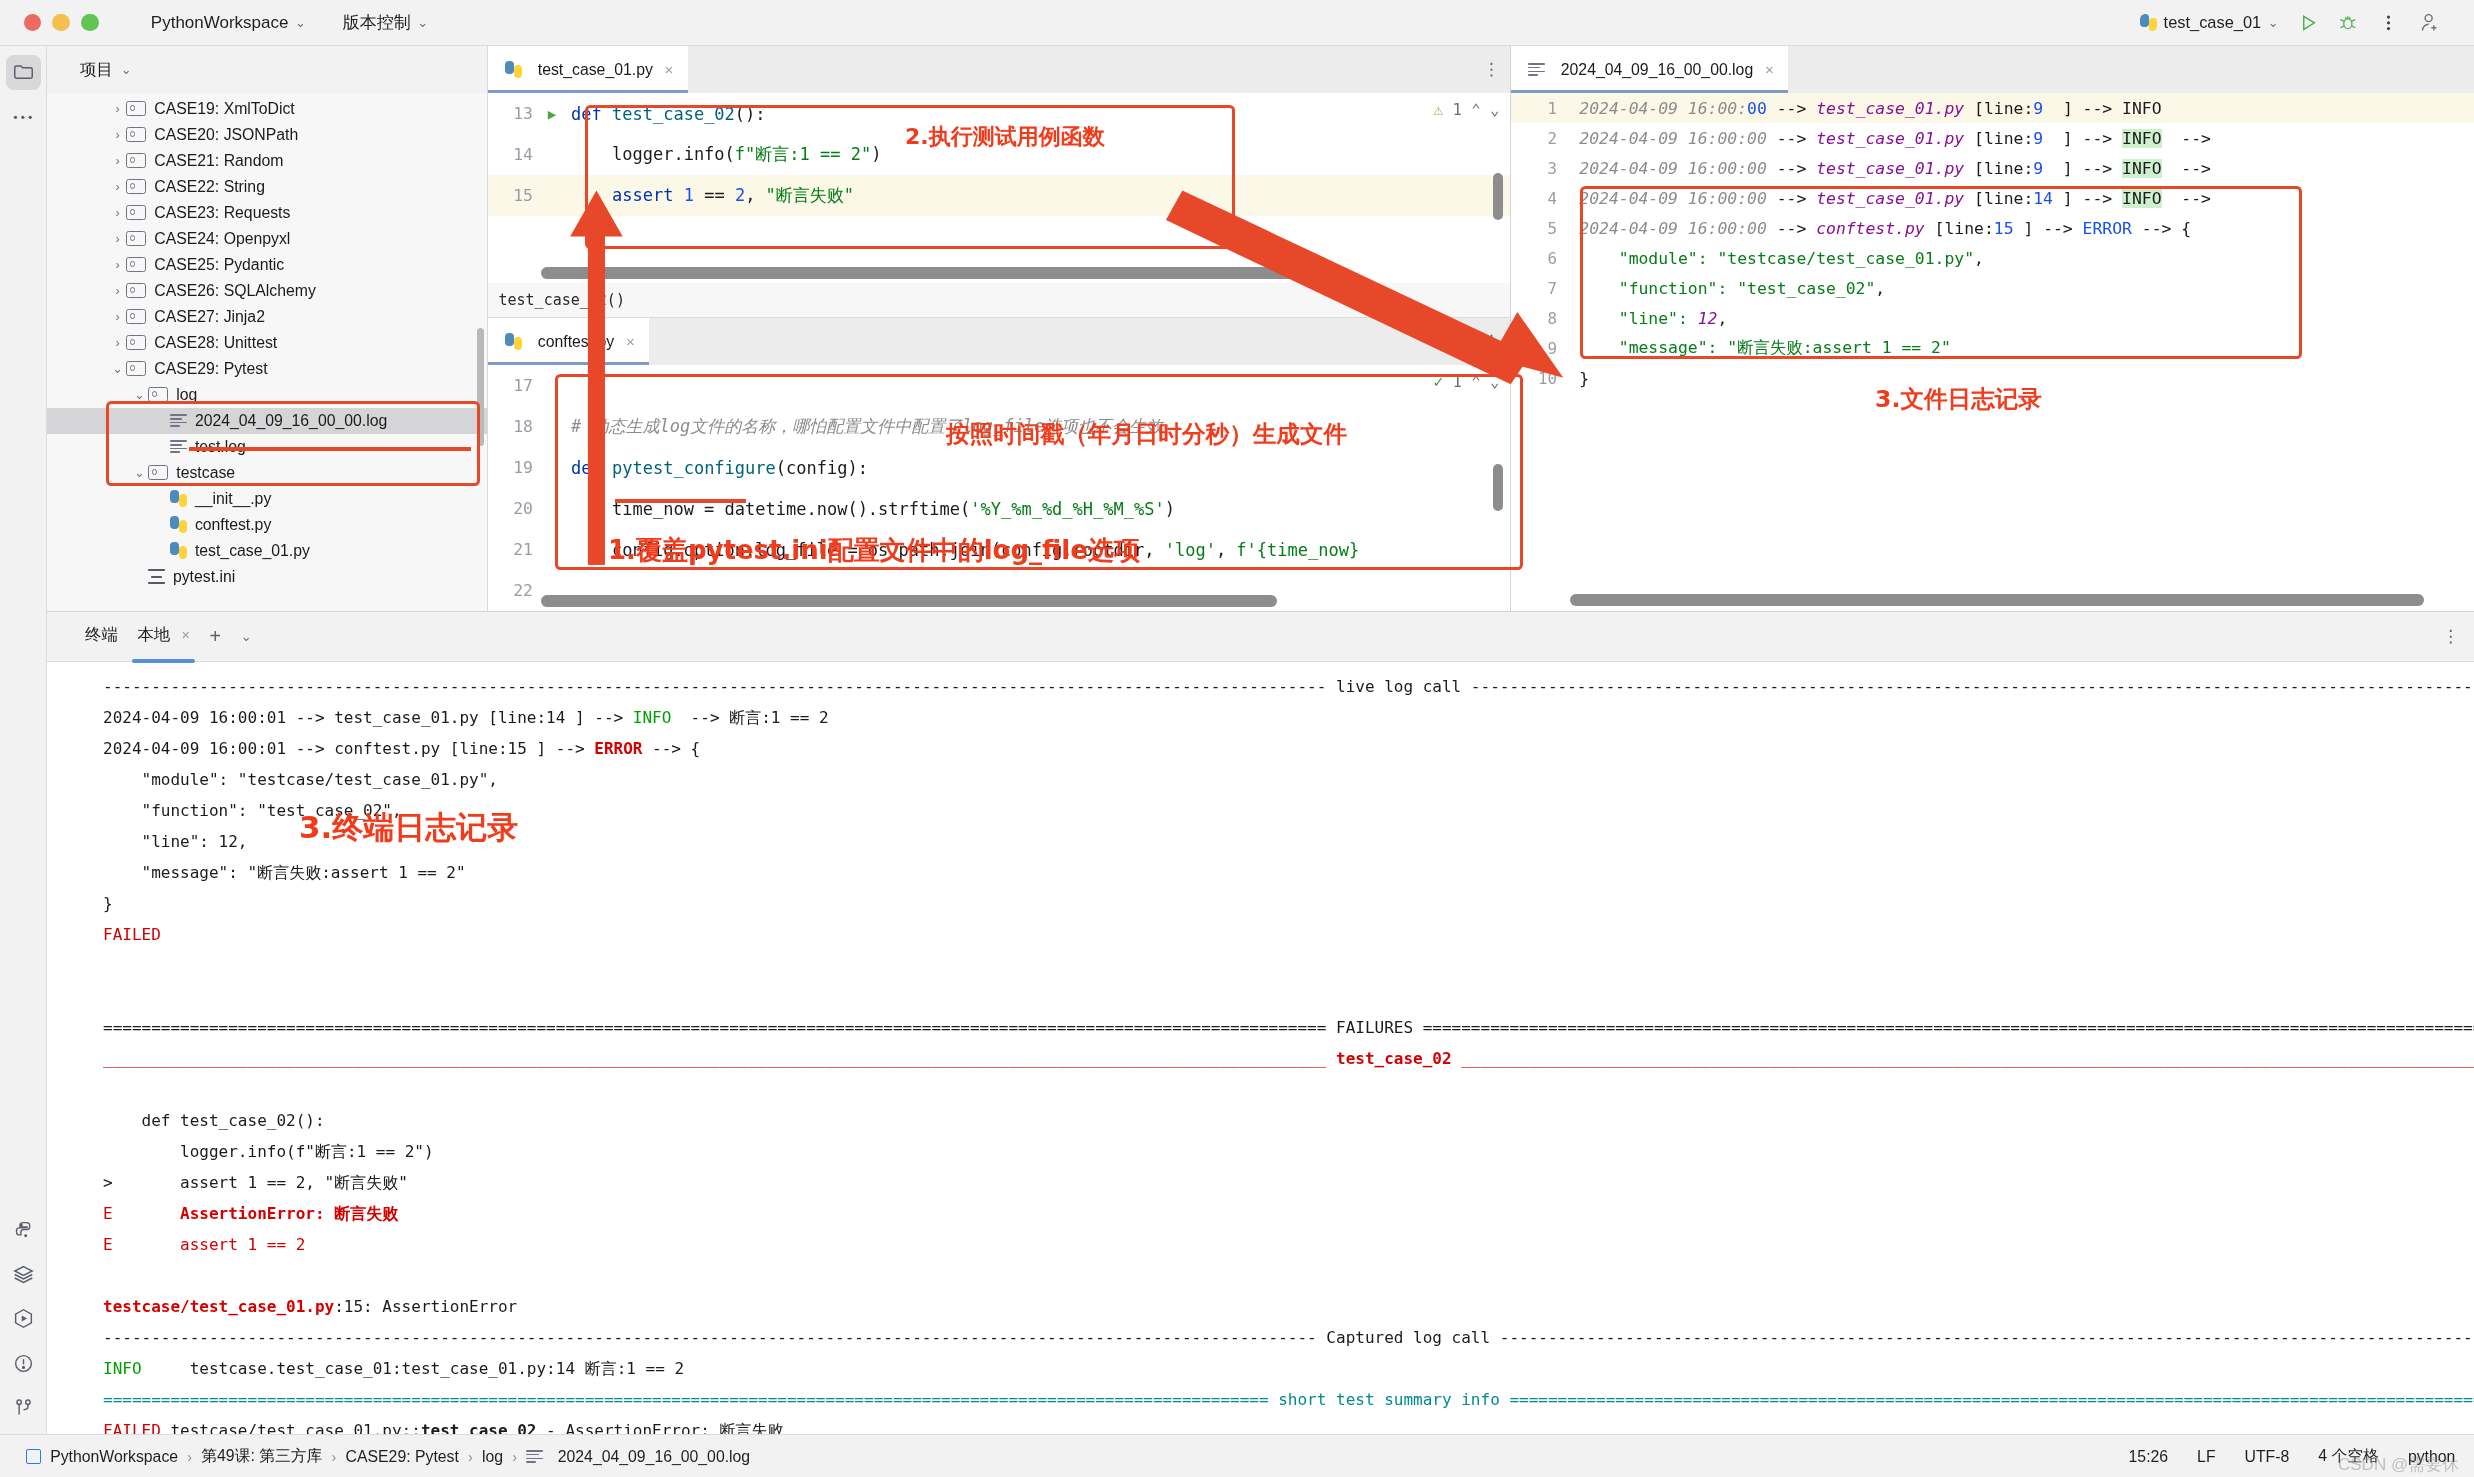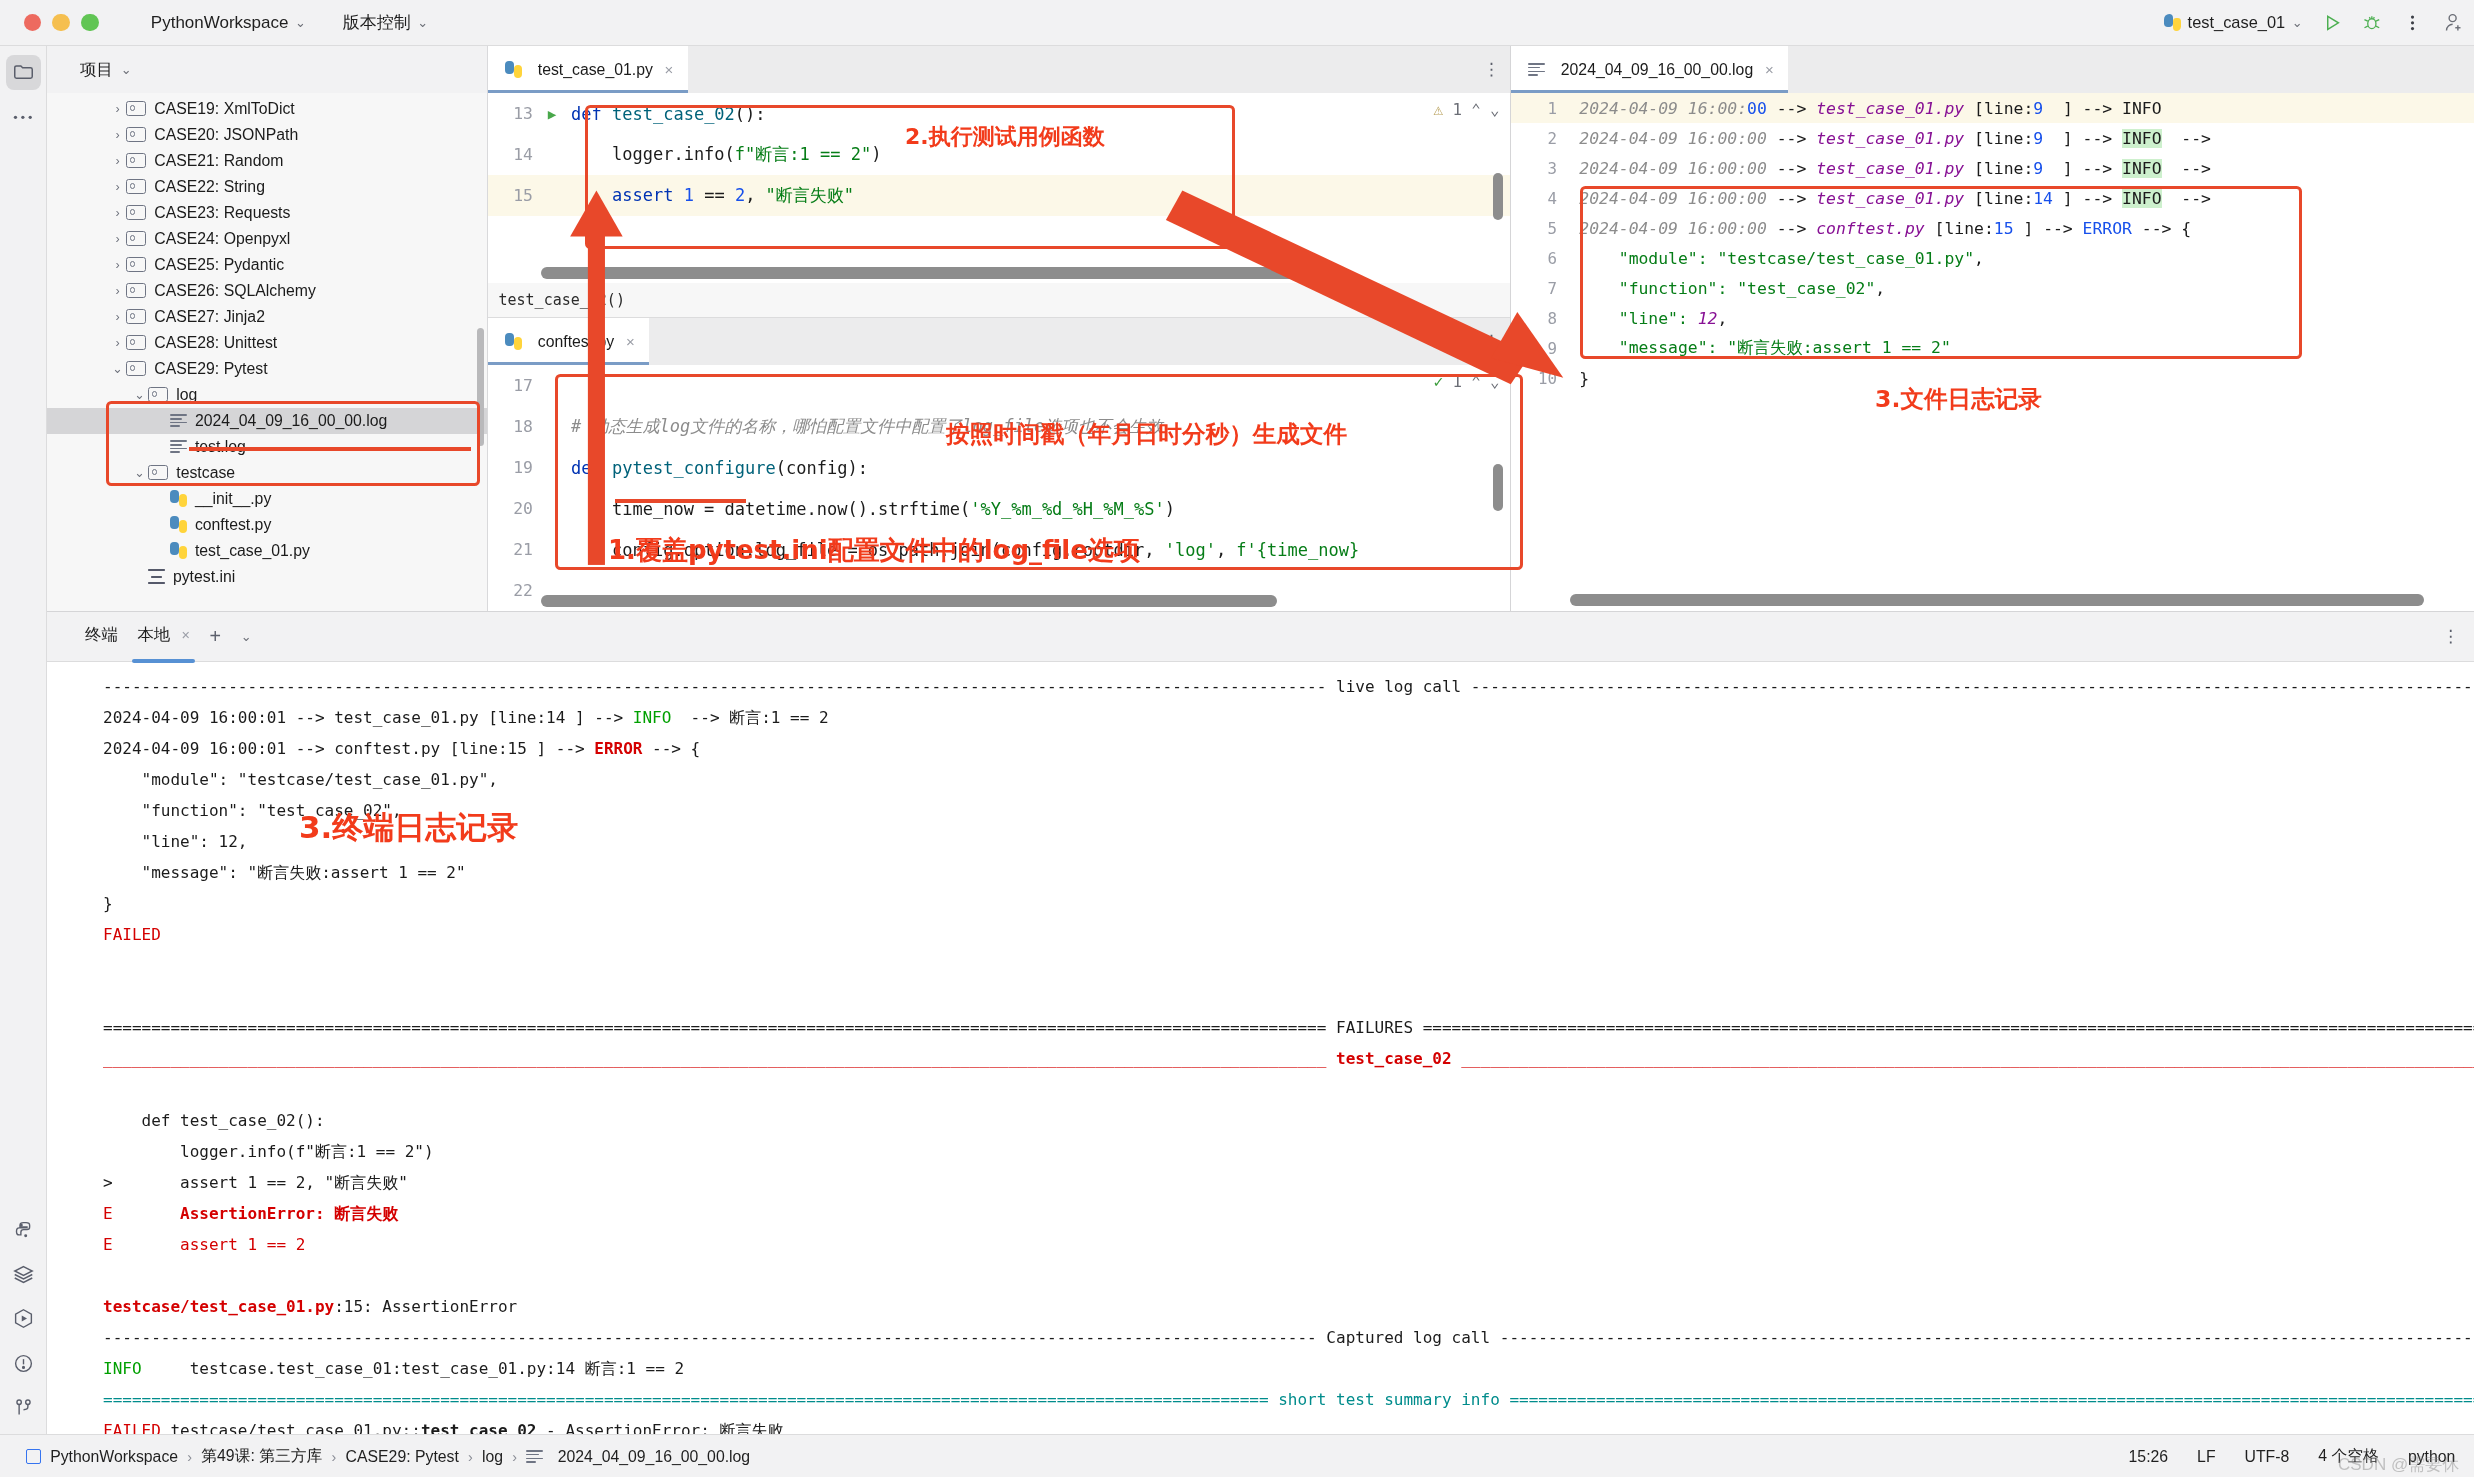"test_case_01" .tb-right { padding-right: 10px -> 34px }
